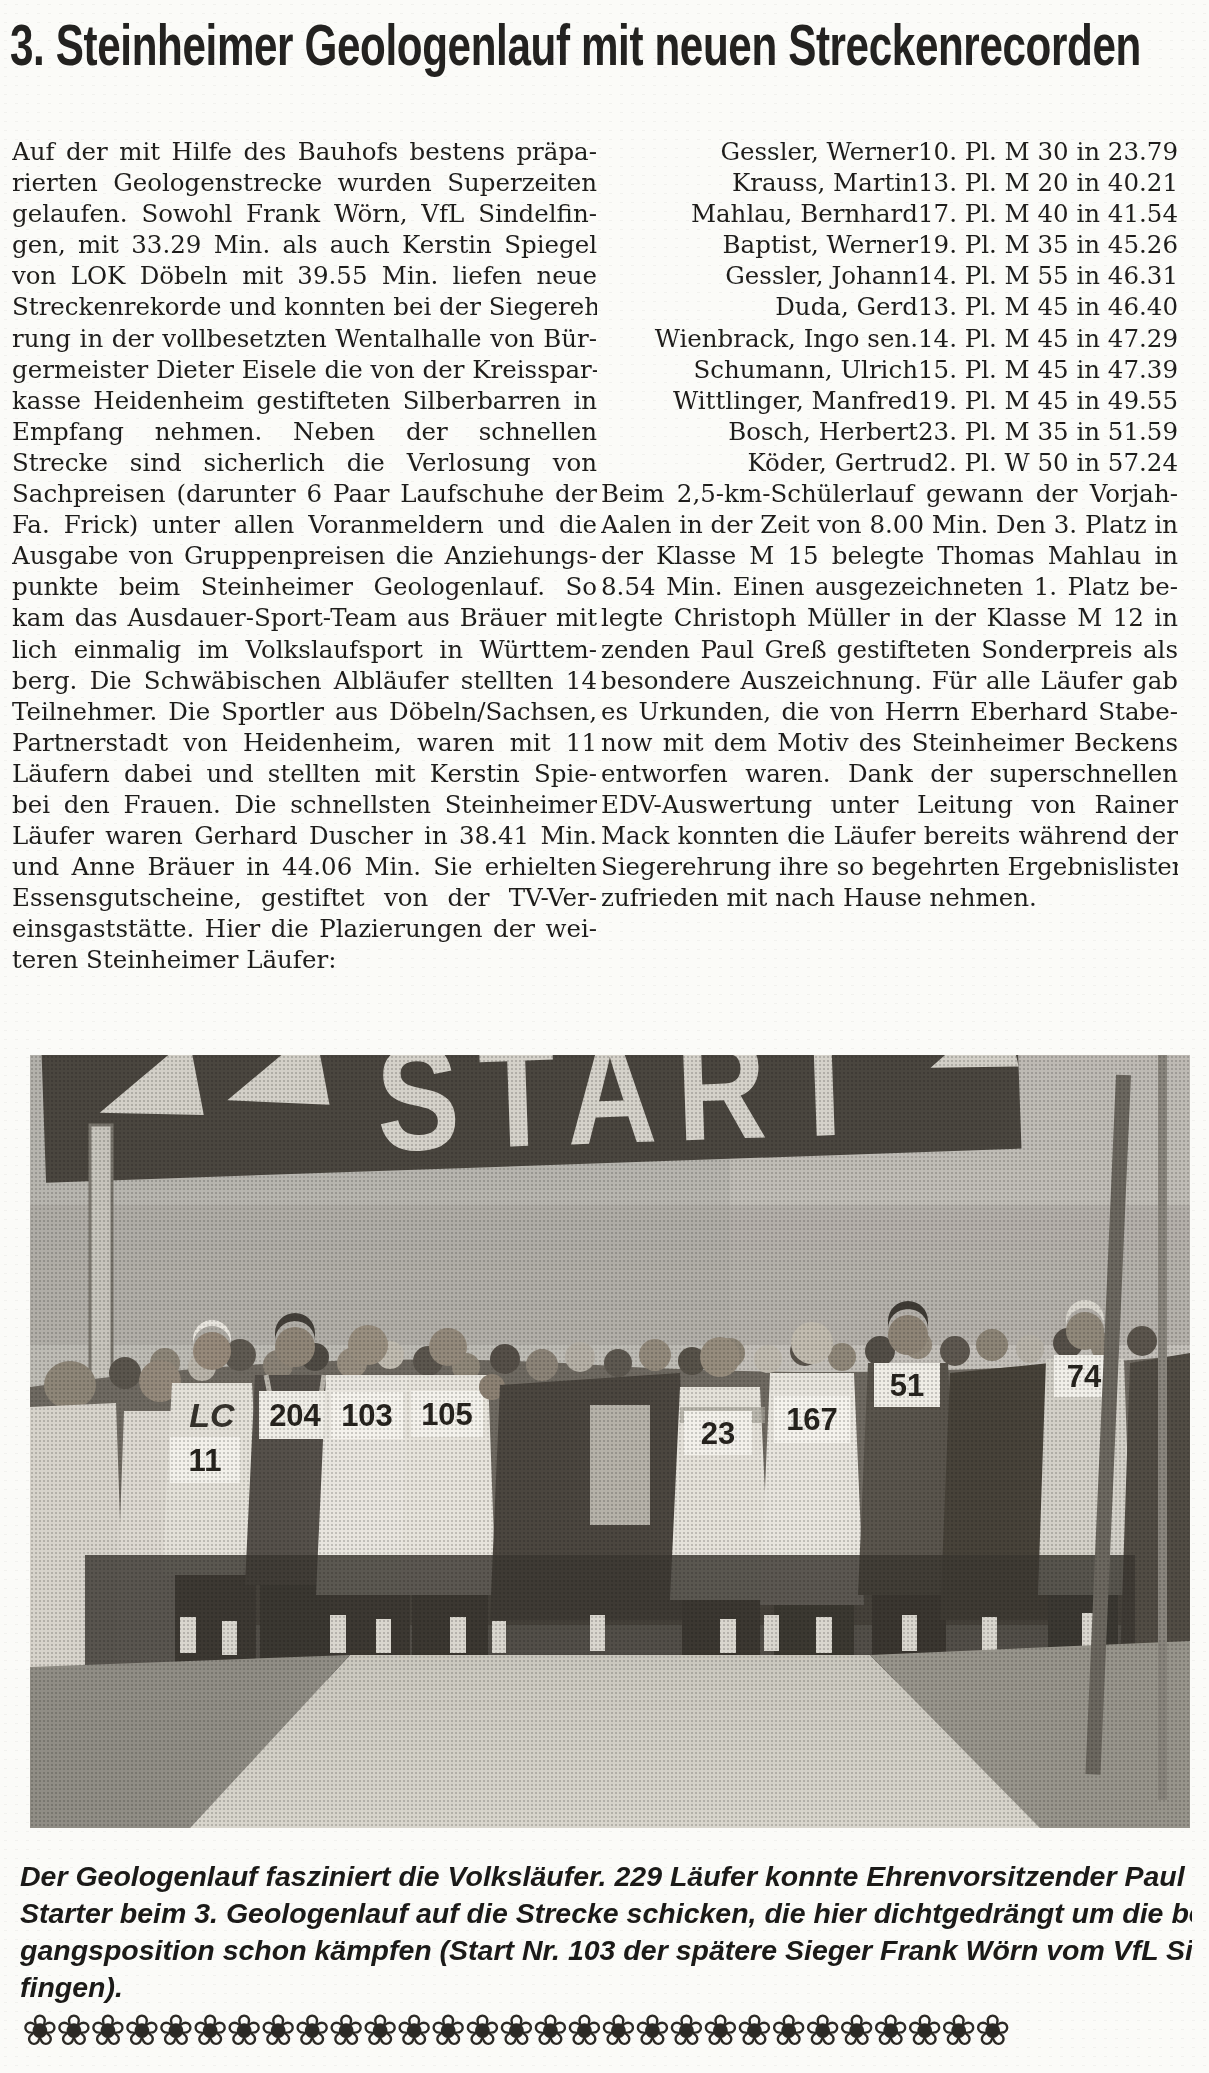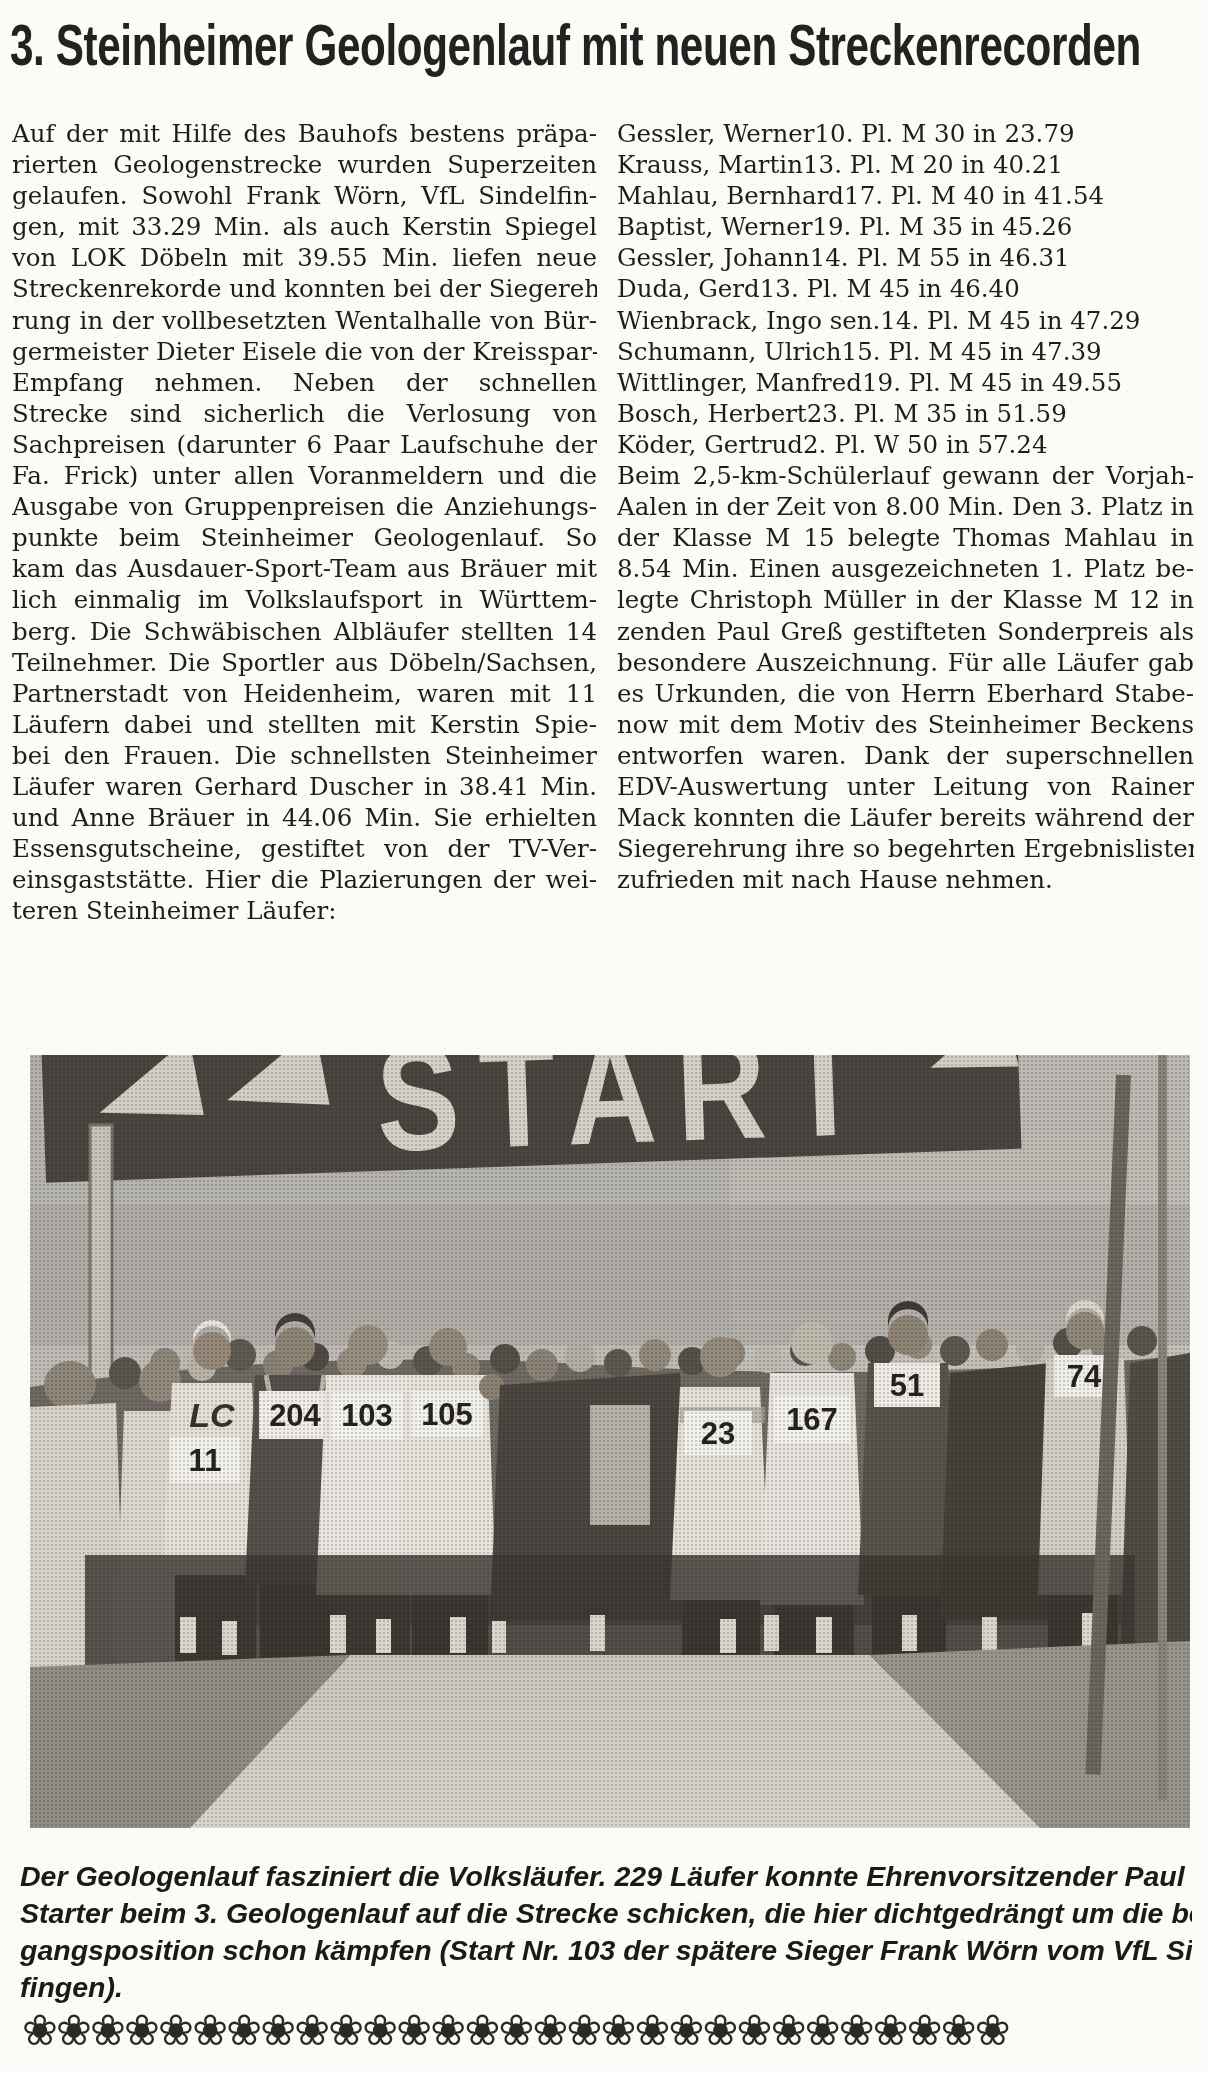"Auf der mit Hilfe des" .columns { column-gap: 20px -> 4px; top: 118px -> 136px }
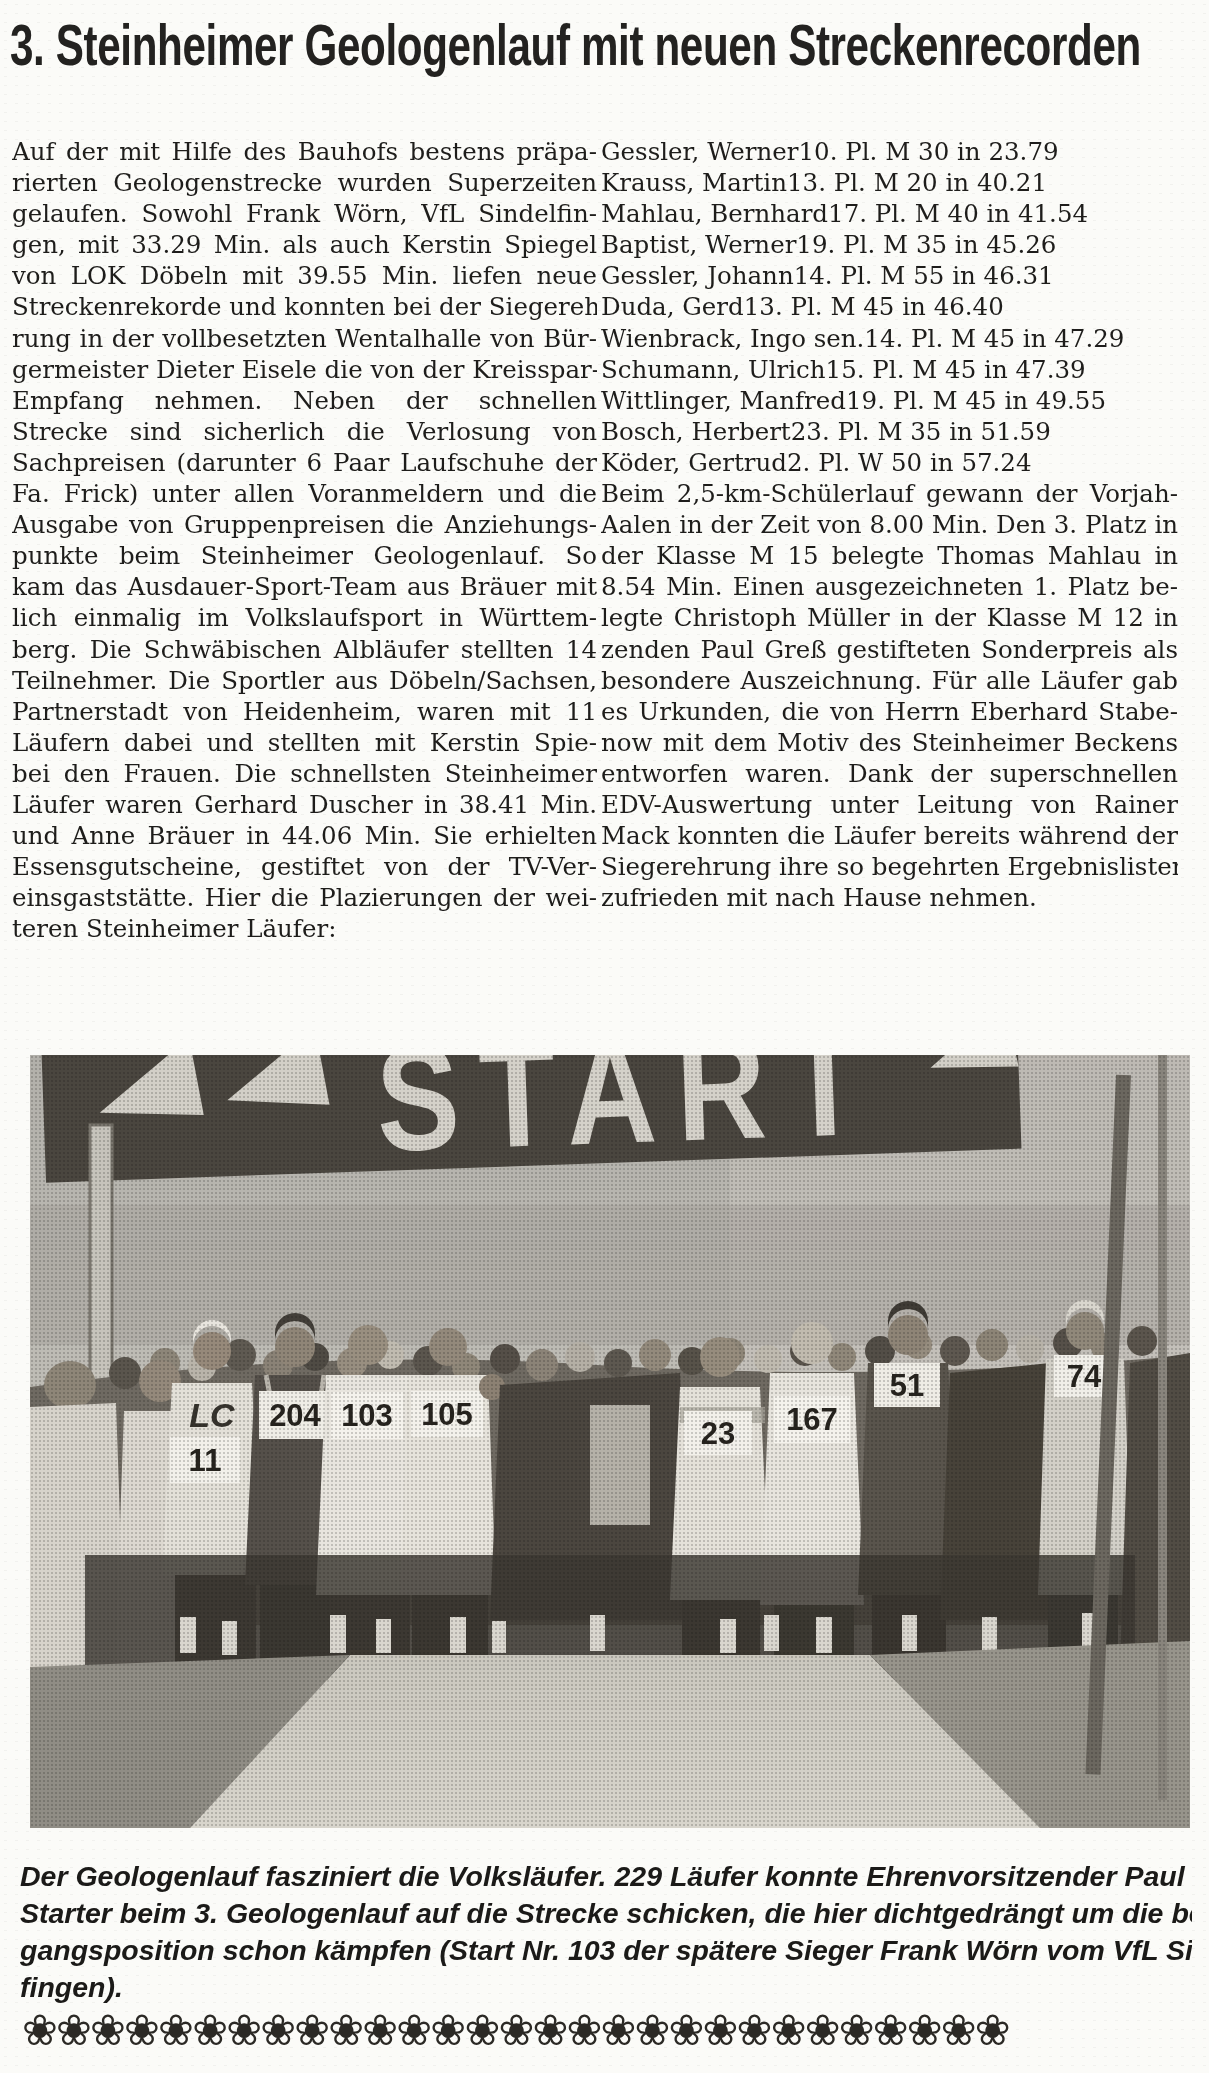"Gessler, Werner" .resultRow { justify-content: flex-start -> flex-end }
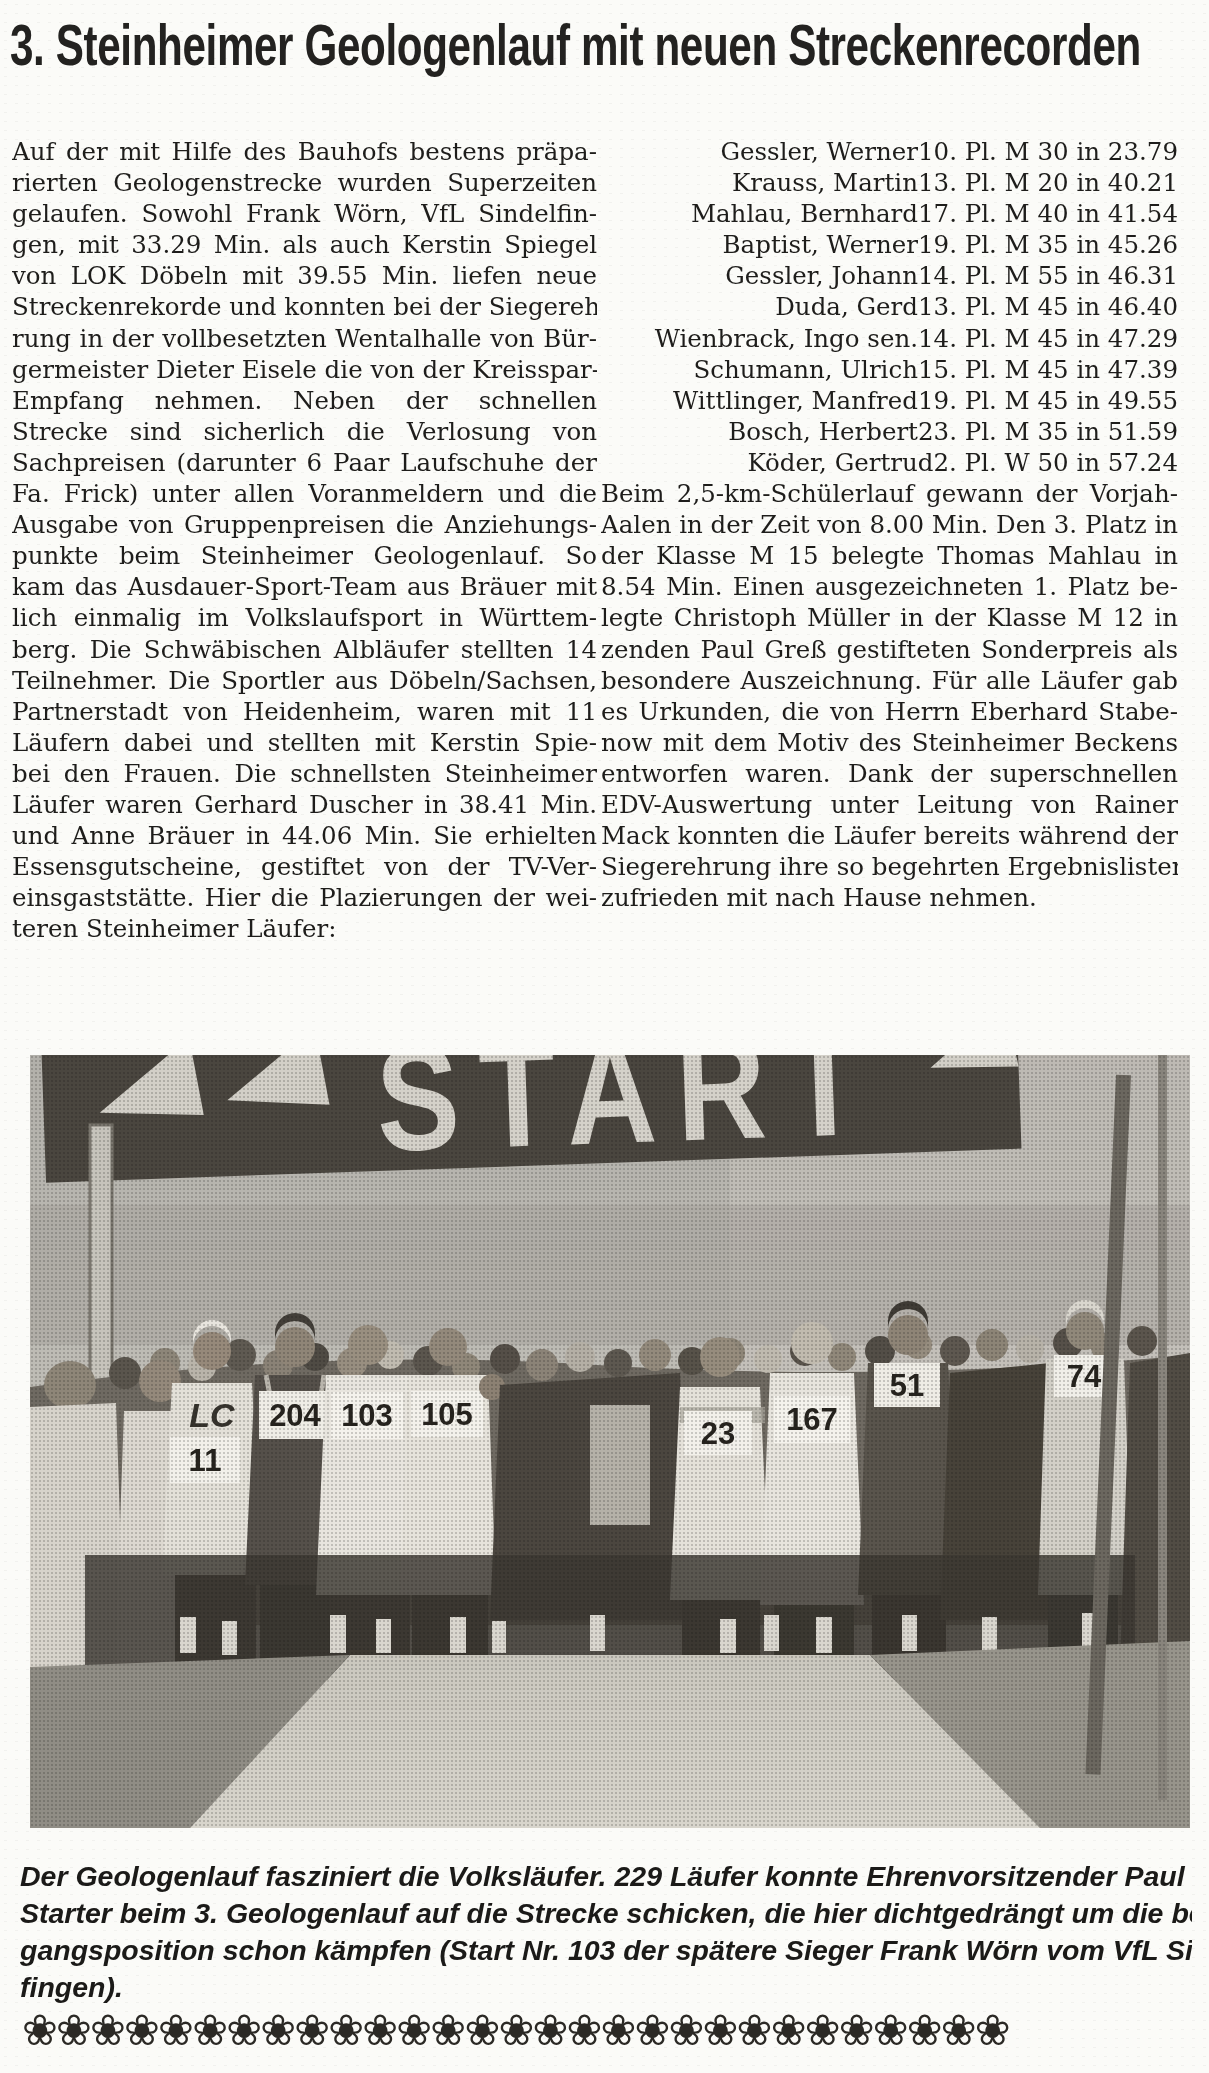"kasse Heidenheim gestifteten" div.bodyline { html: none -> <div>kasse Heidenheim gestifteten Silberbarren in</div> }
